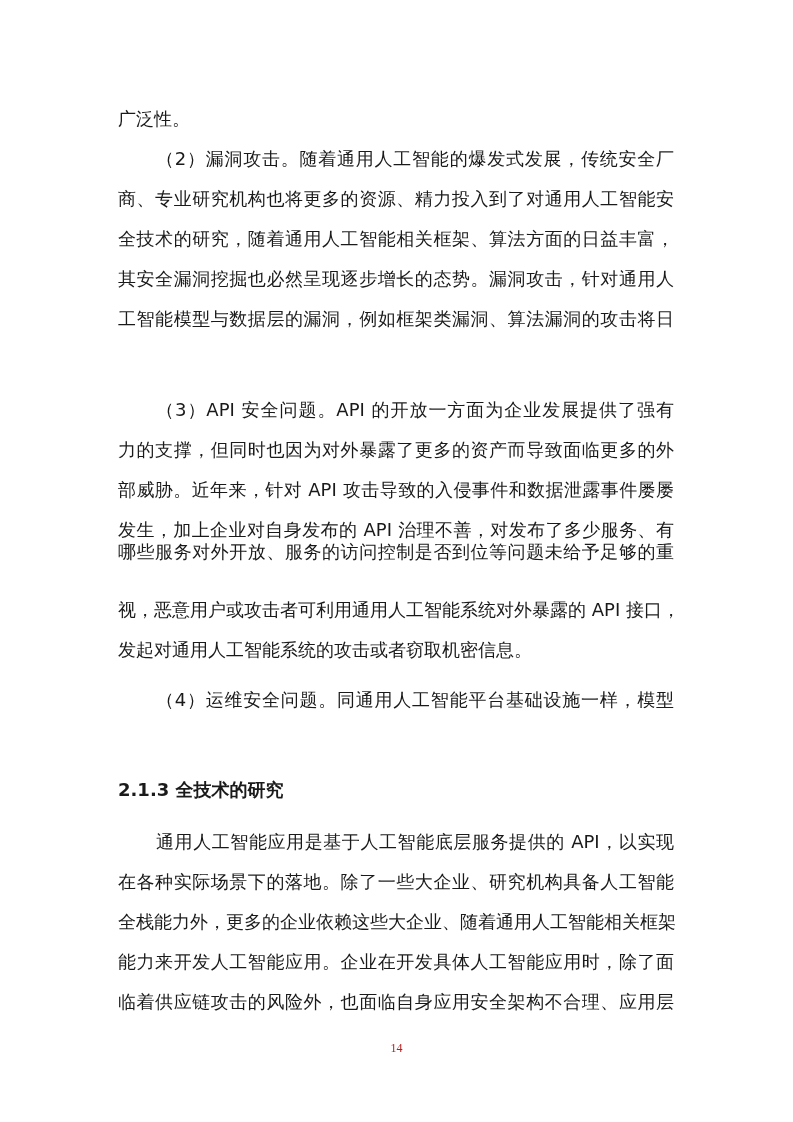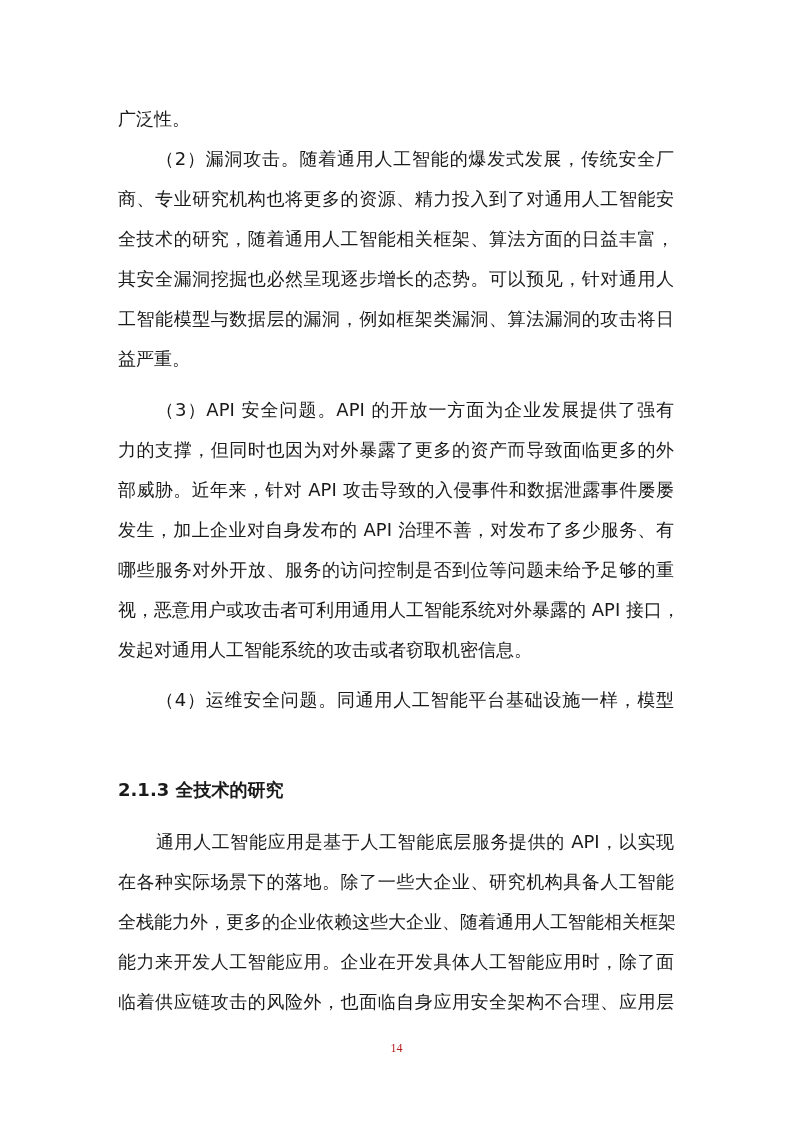"其安全漏洞挖掘也必然呈现逐步增长的态势。可以预见，针对通用人" div.line { text: 可以预见 -> 漏洞攻击 }
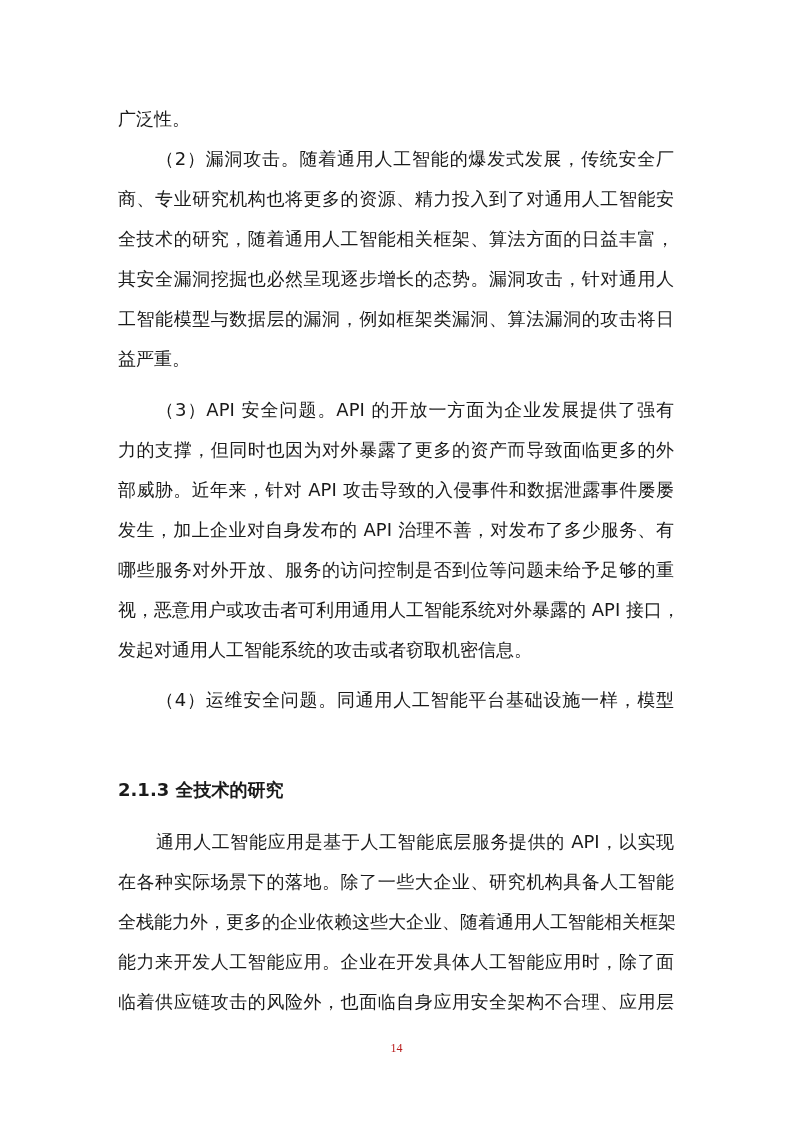"益严重。" div.line { html: <div>益严重。</div> -> none }
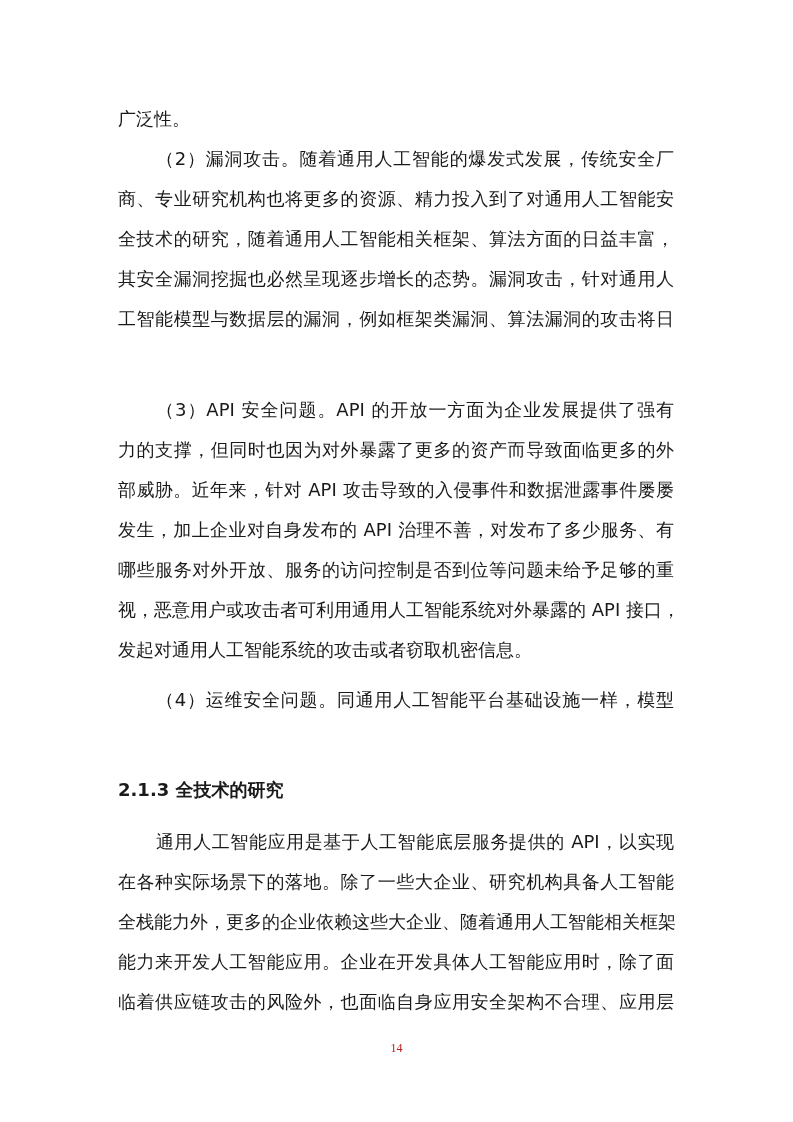"哪些服务对外开放、服务的访问控制是否到位等问题未给予足够的重" div.line { top: 558px -> 540px }
